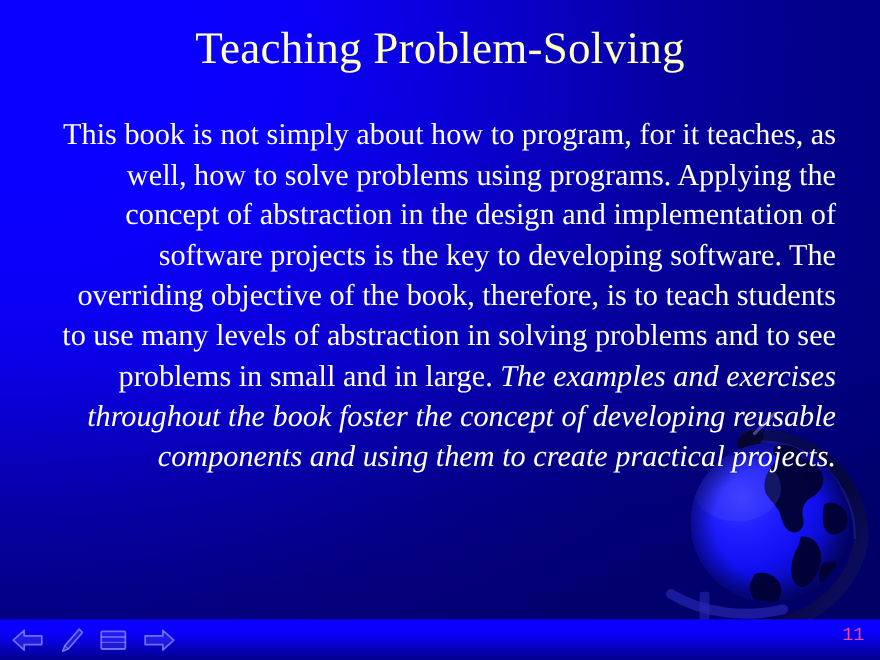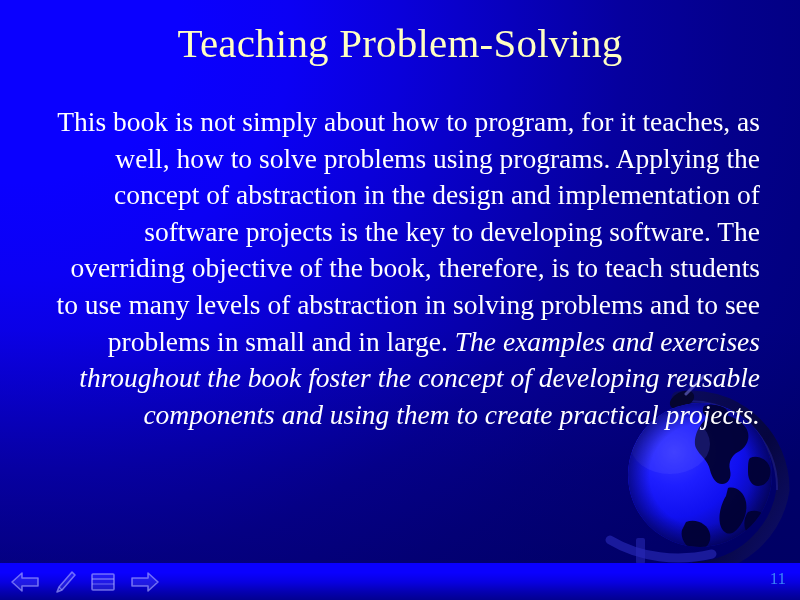"11" .page-num { color: #3b82f6 -> #ec4899; font-family: Liberation Serif, serif -> Liberation Mono, monospace }
